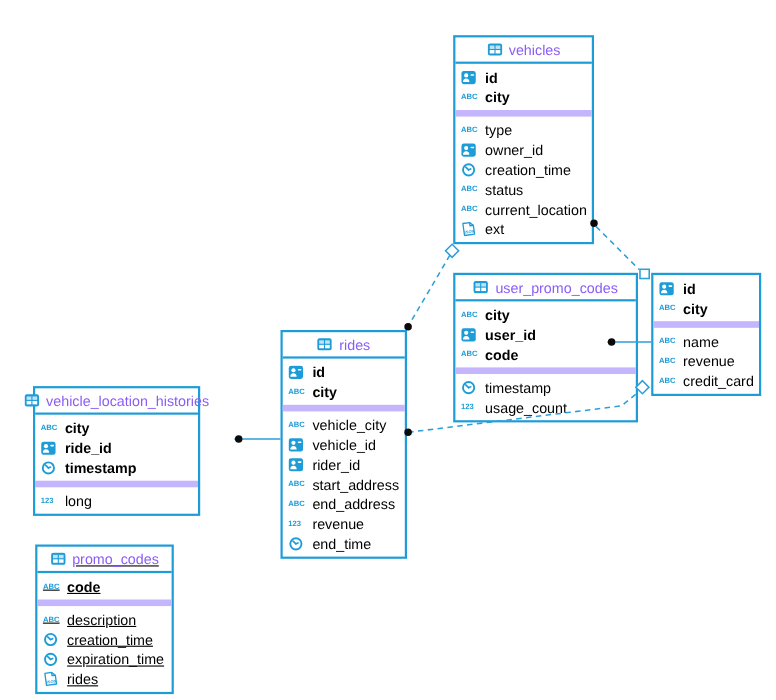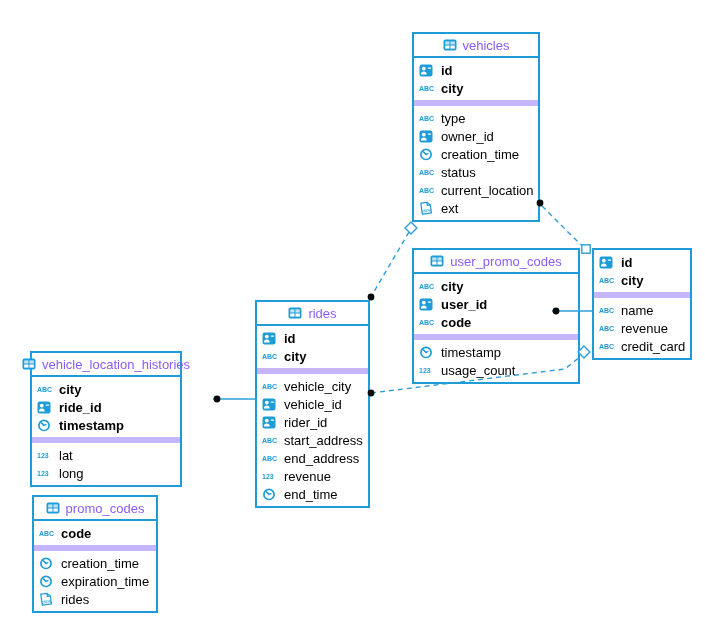"lat" div.er-row { html: <div> <span> <span>123</span> </span> <span>lat</span> </div> -> none }
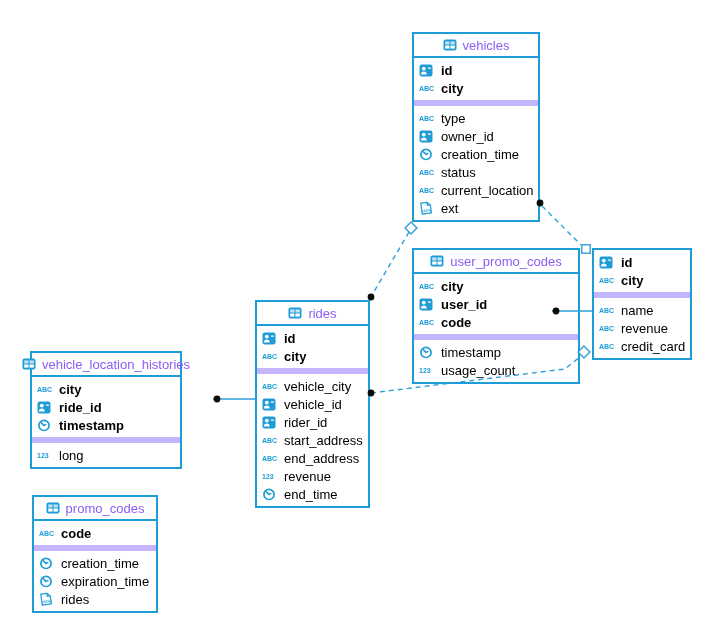"promo_codes" div.er-table { text-decoration: none -> underline }
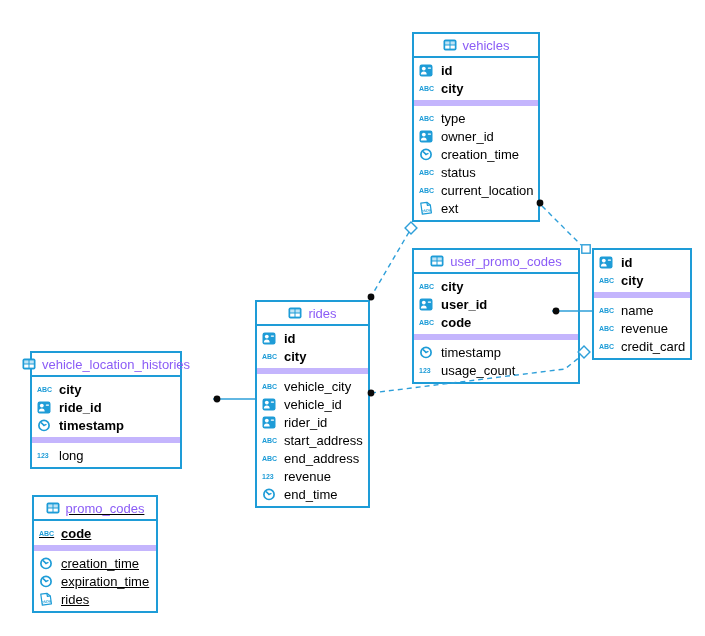"description" div.er-row { html: none -> <div> <span> <span>ABC</span> </span> <span>description</span> </div> }
